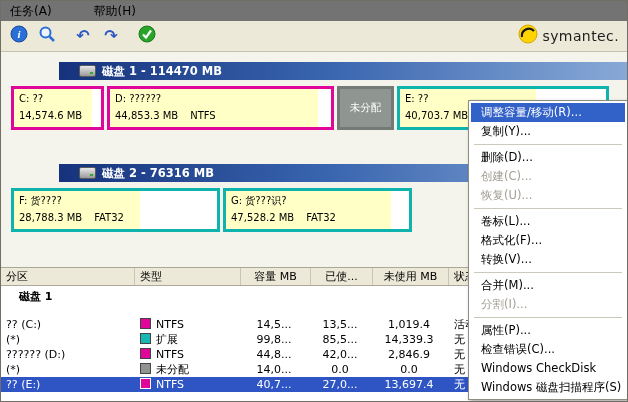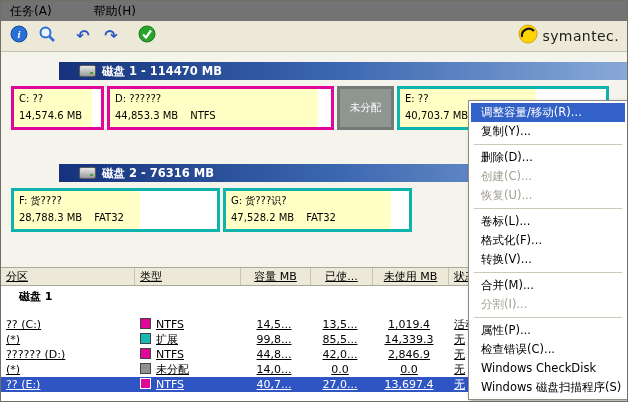"分区" .grid { text-decoration: underline -> none }
